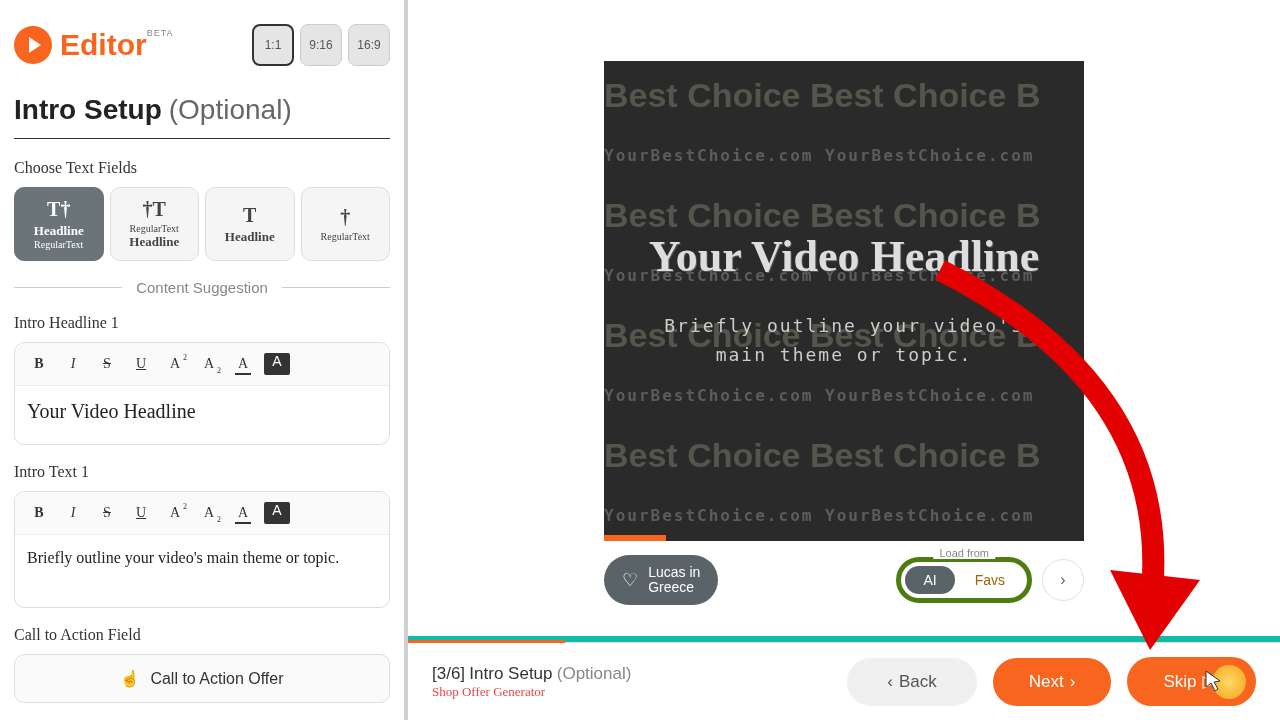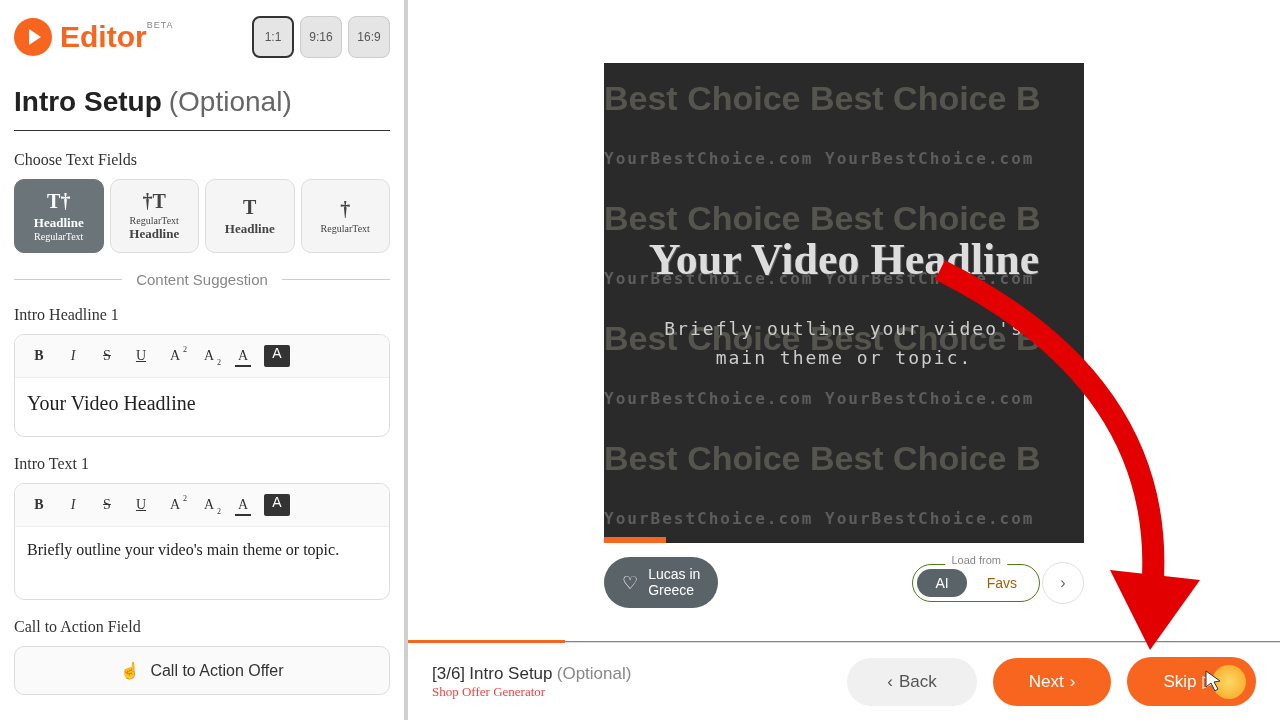"EditorBETA" .sidebar { padding: 16px 14px -> 24px 14px }
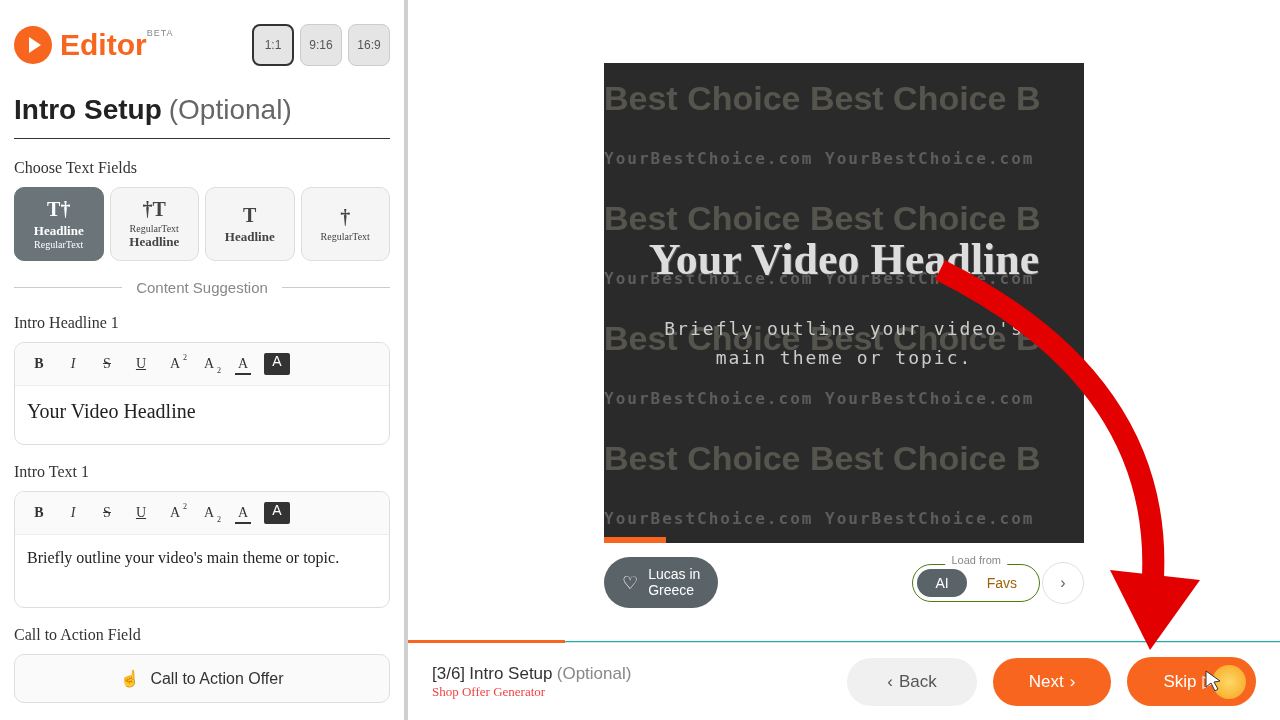"Load from" div { gap: 2px -> 10px }
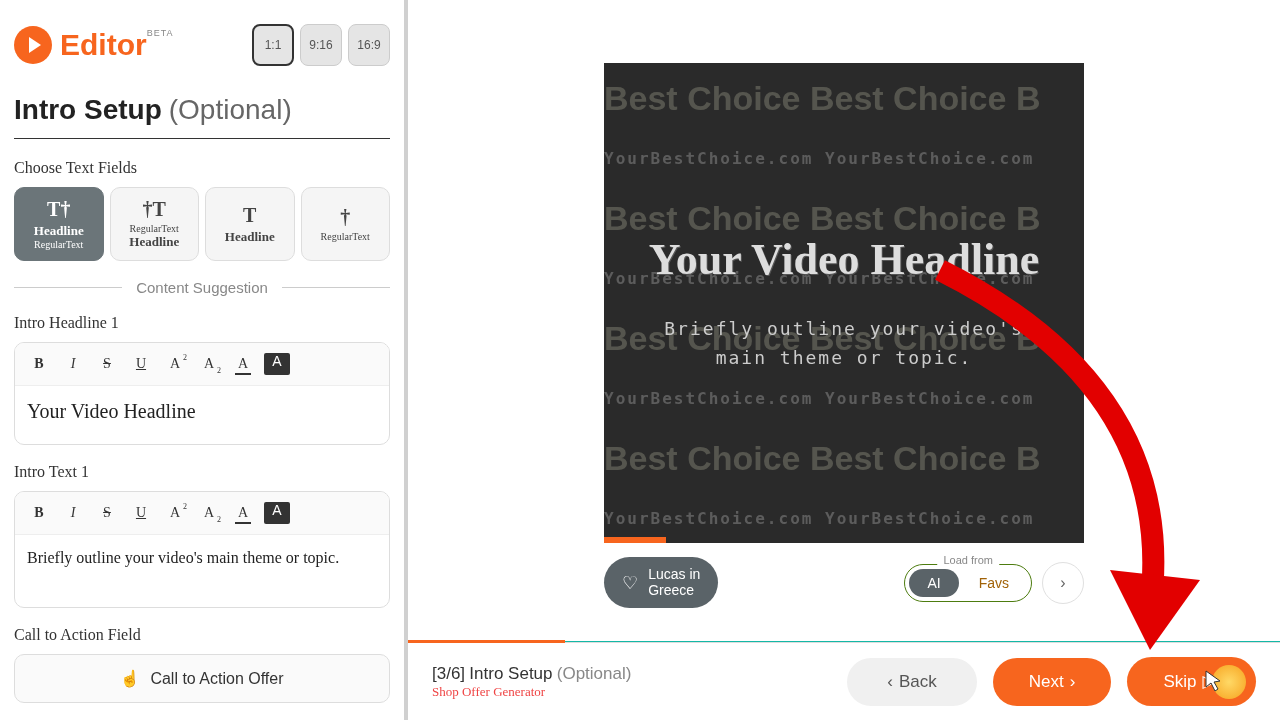"AI" .pill-container { border: 1px solid #4d7c0f -> 5px solid #4d7c0f }
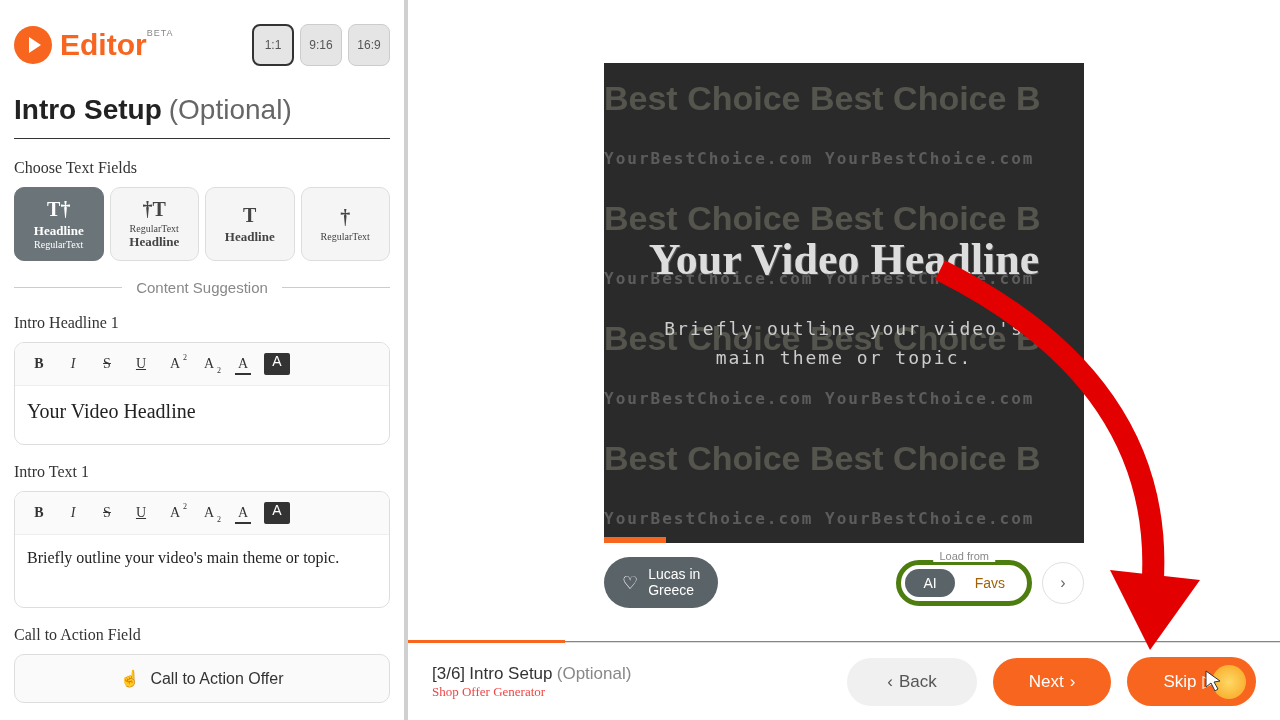"[3/6] Intro Setup (Optional)" .footer { border-top: 2px solid #14b8a6 -> 7px solid #14b8a6 }
